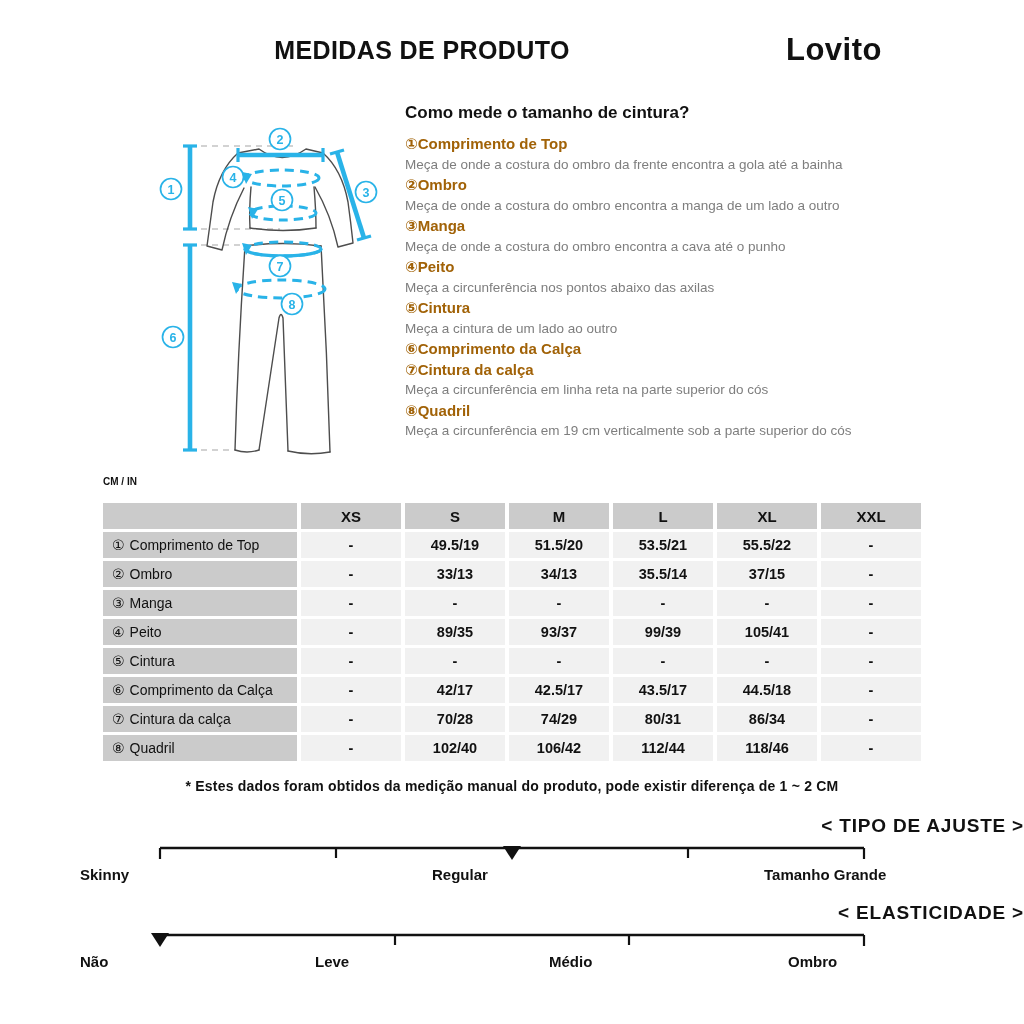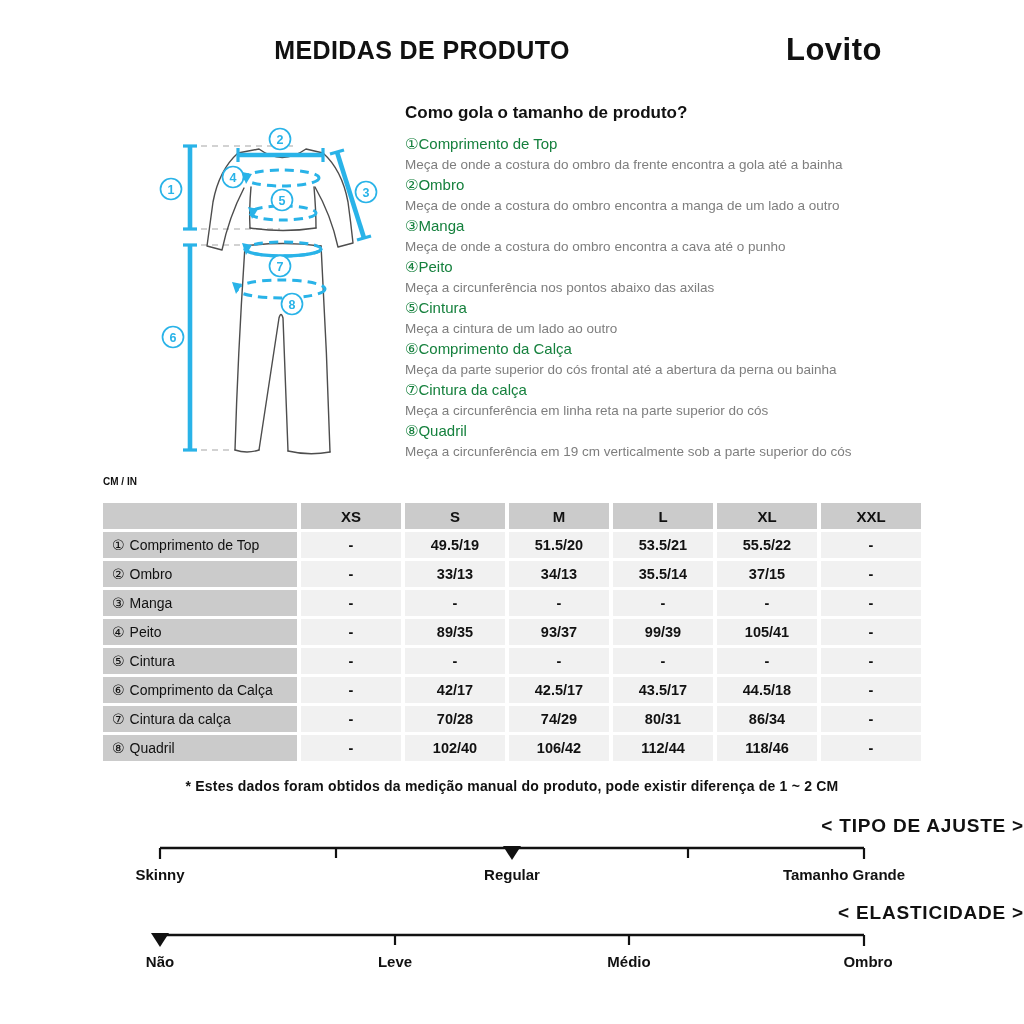"Como gola o tamanho de" div.ht-title { text: gola o tamanho de produto -> mede o tamanho de cintura }
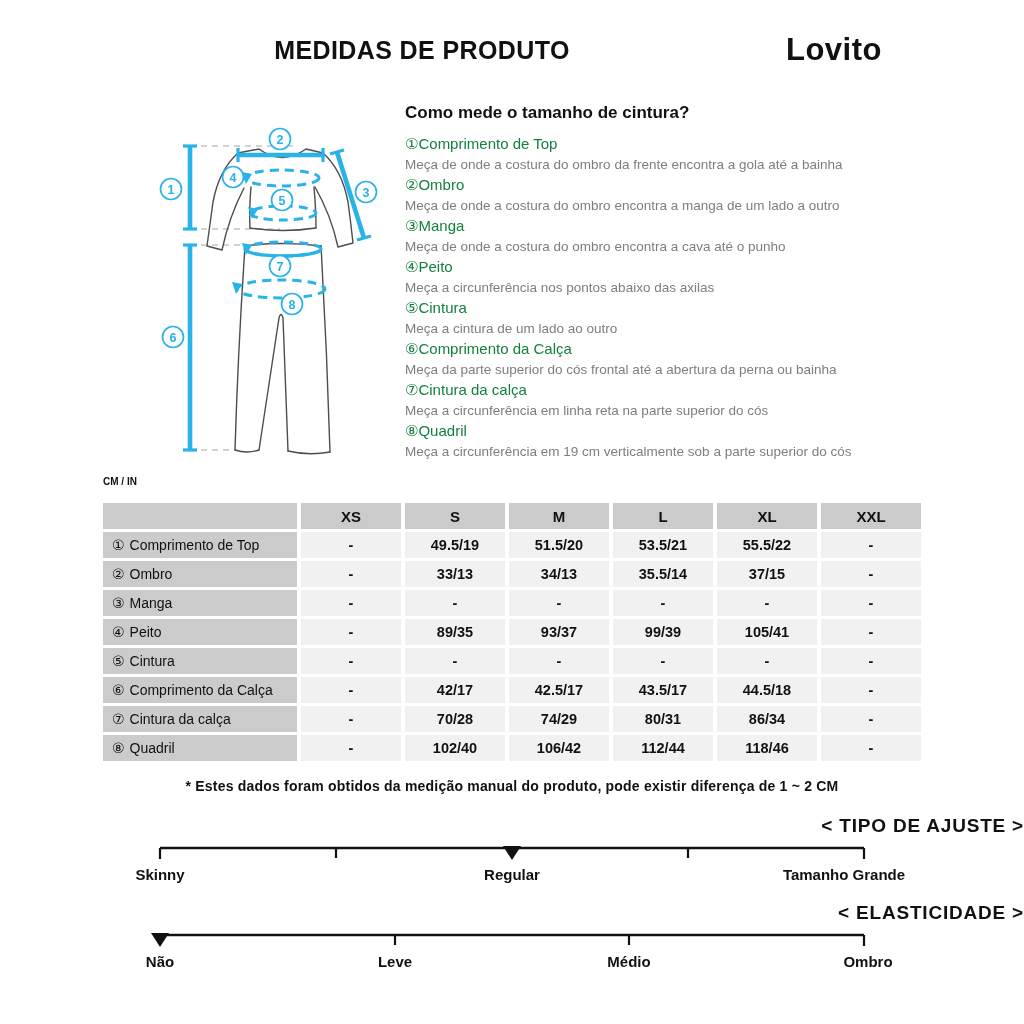"①Comprimento de Top" .ht-label { color: #15803d -> #a16207; font-weight: normal -> bold }
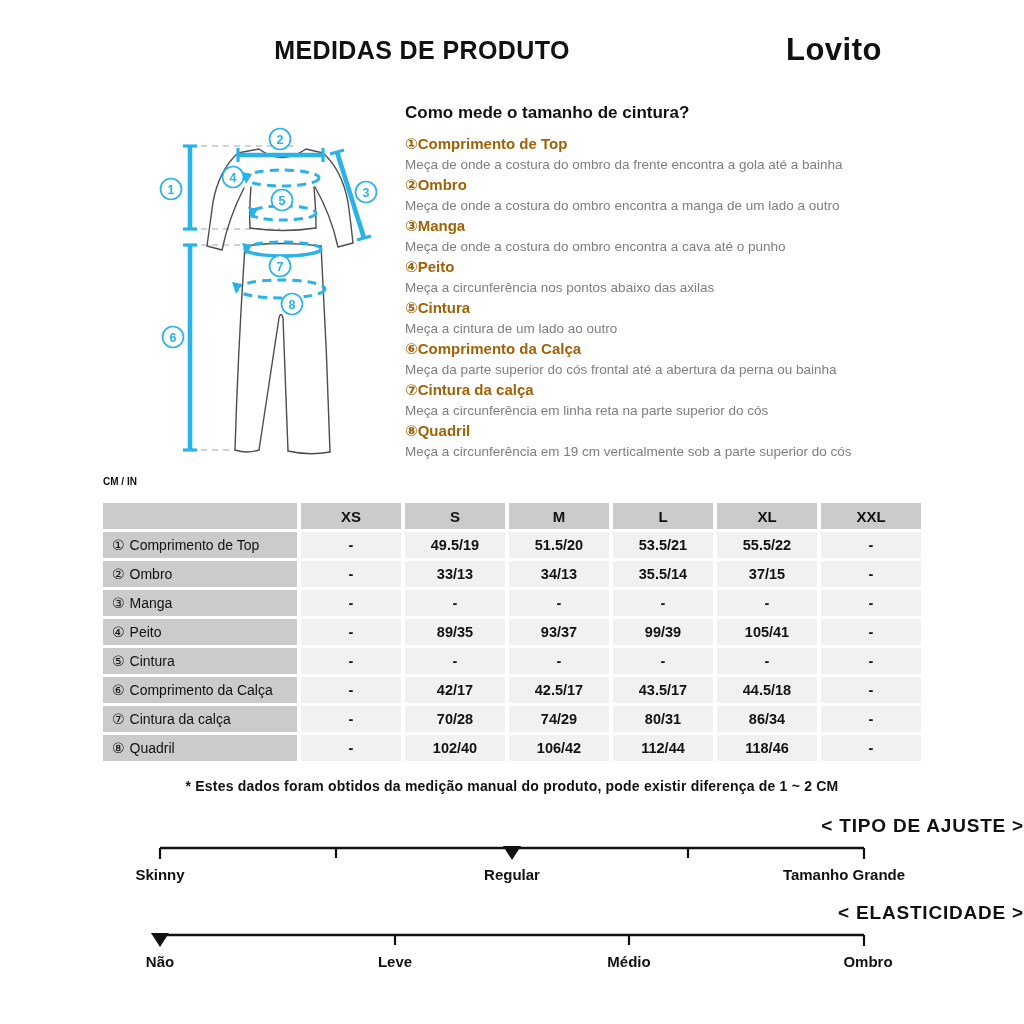"Meça da parte superior do" div.ht-desc { html: <div>Meça da parte superior do cós frontal até a abertura da perna ou bainha</div> -> none }
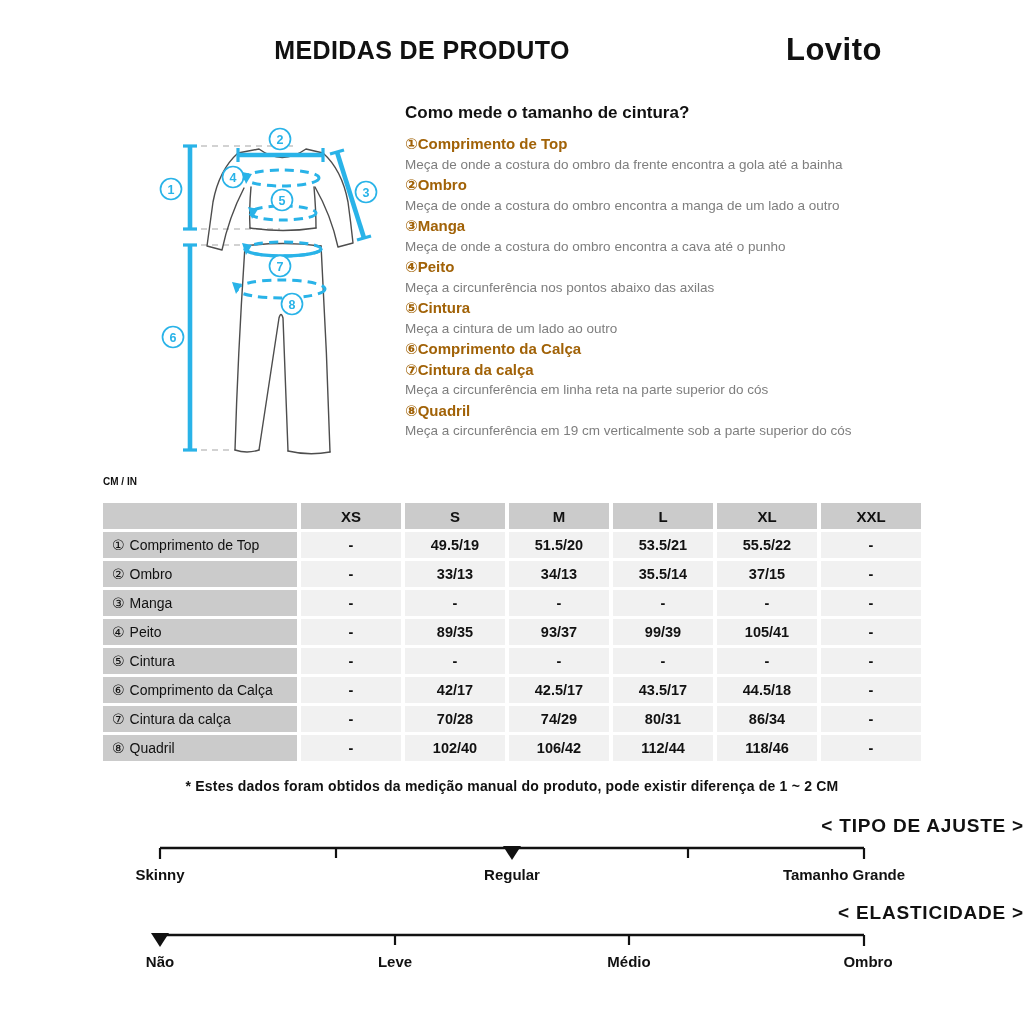"Skinny" .sl { text-align: center -> none }
